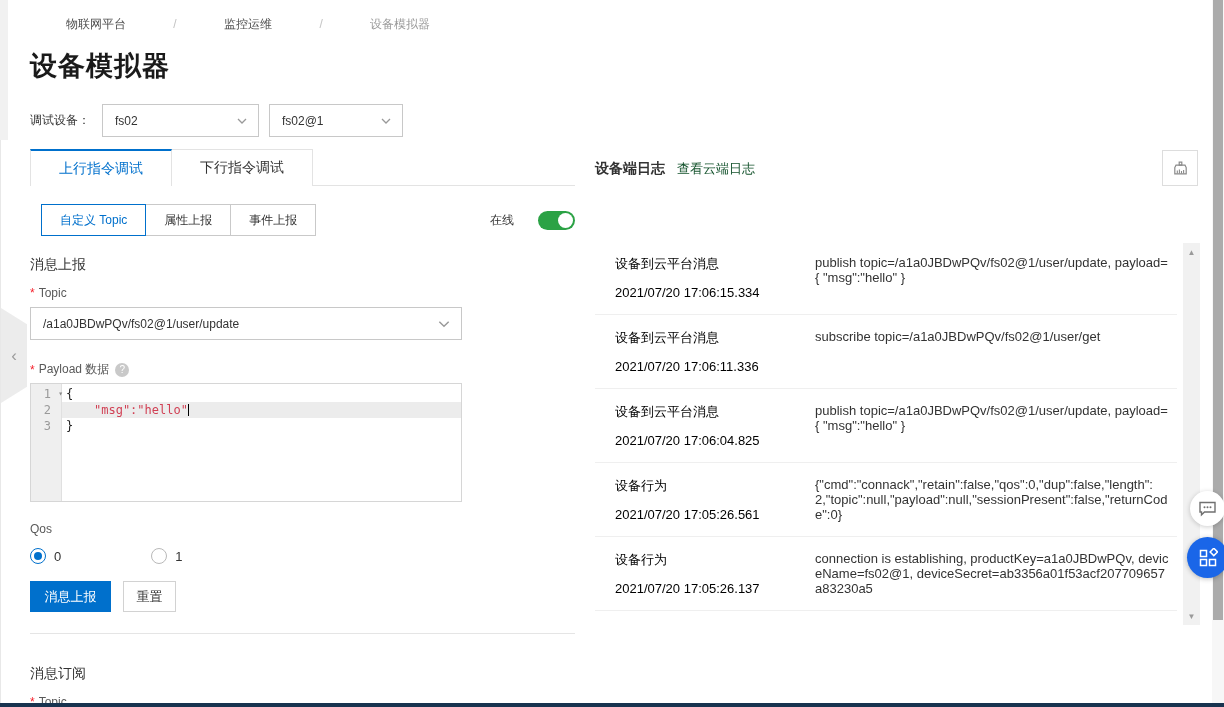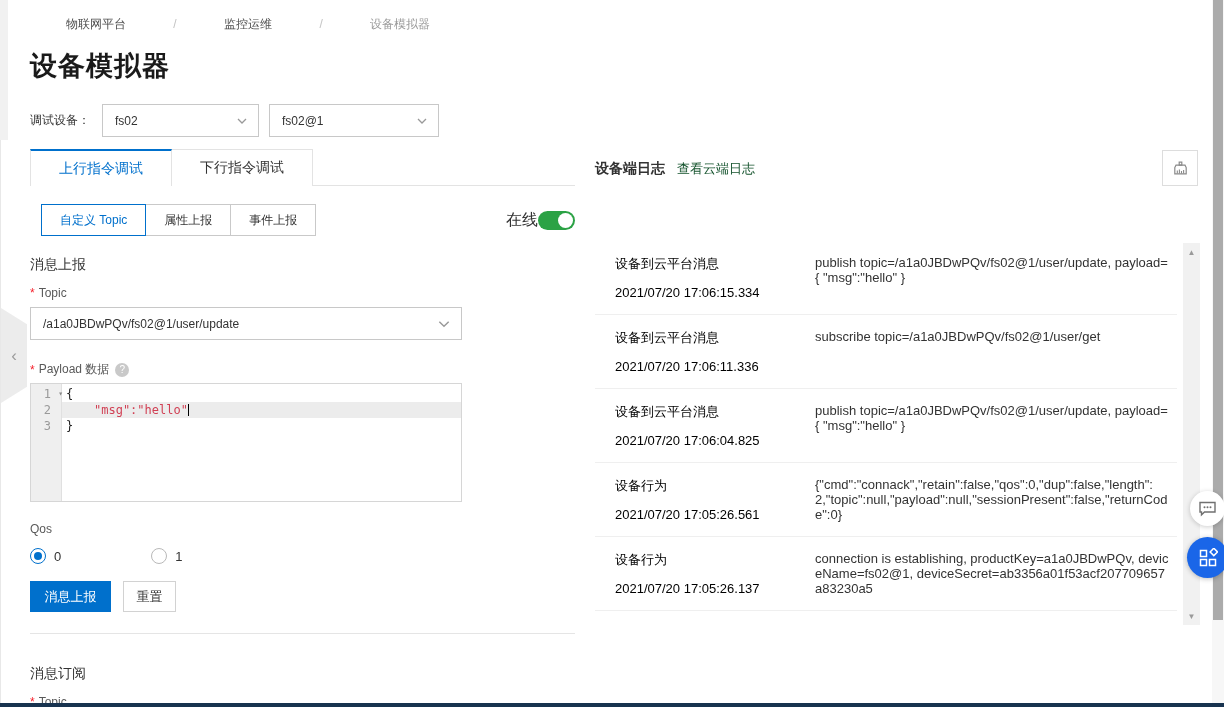"fs02@1" .select-device { width: 170px -> 134px }
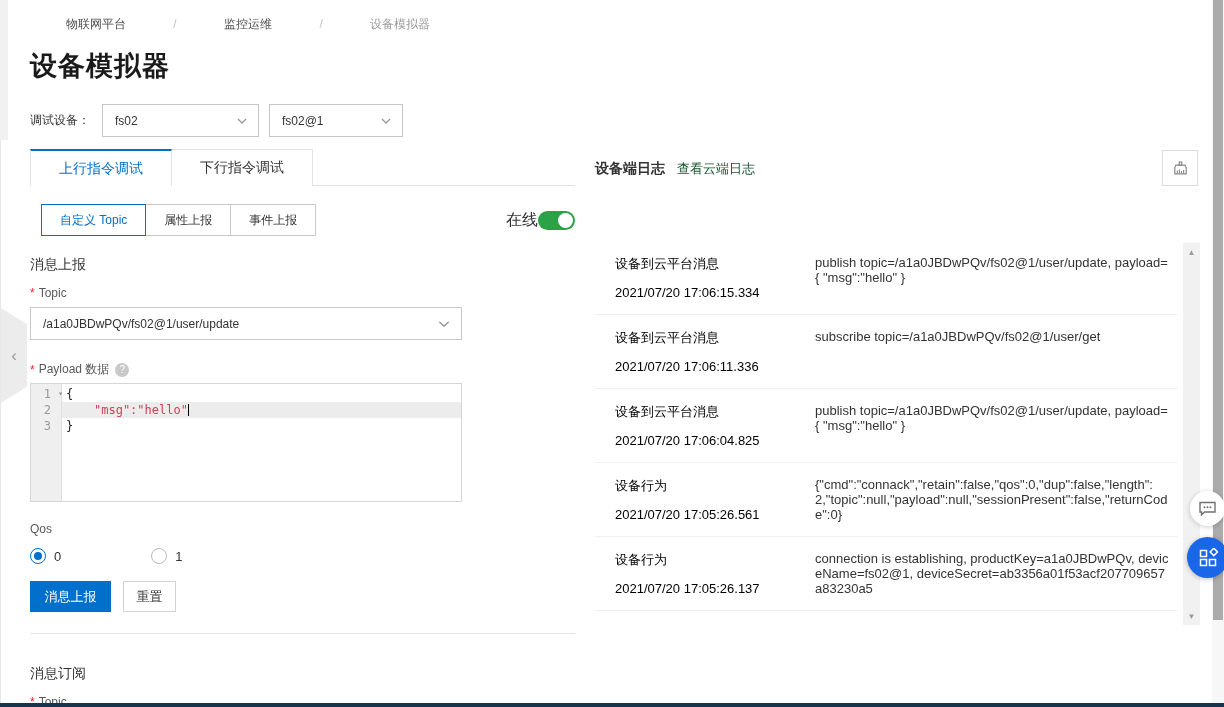"在线" .toggle-label { font-size: 16px -> 12px; margin-right: 0 -> 24px }
